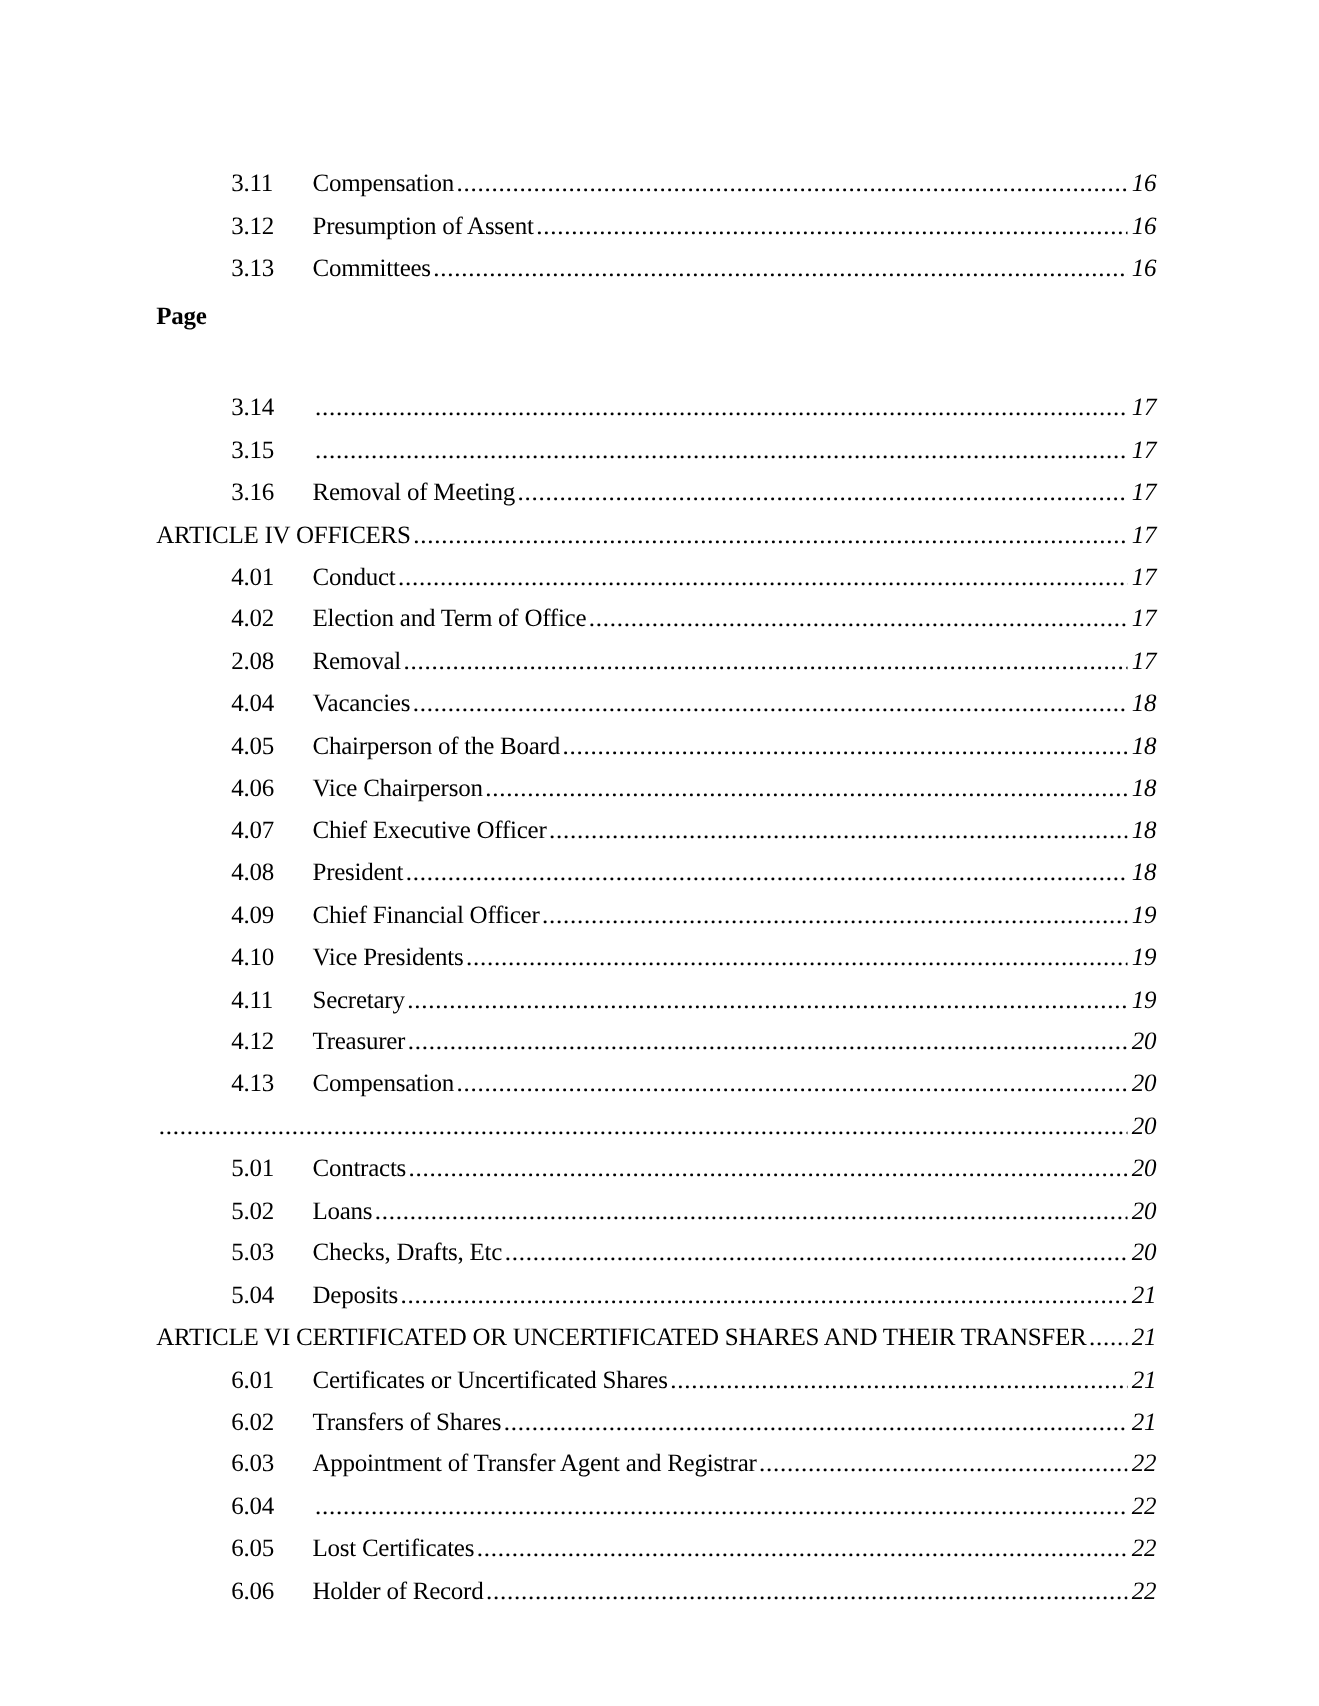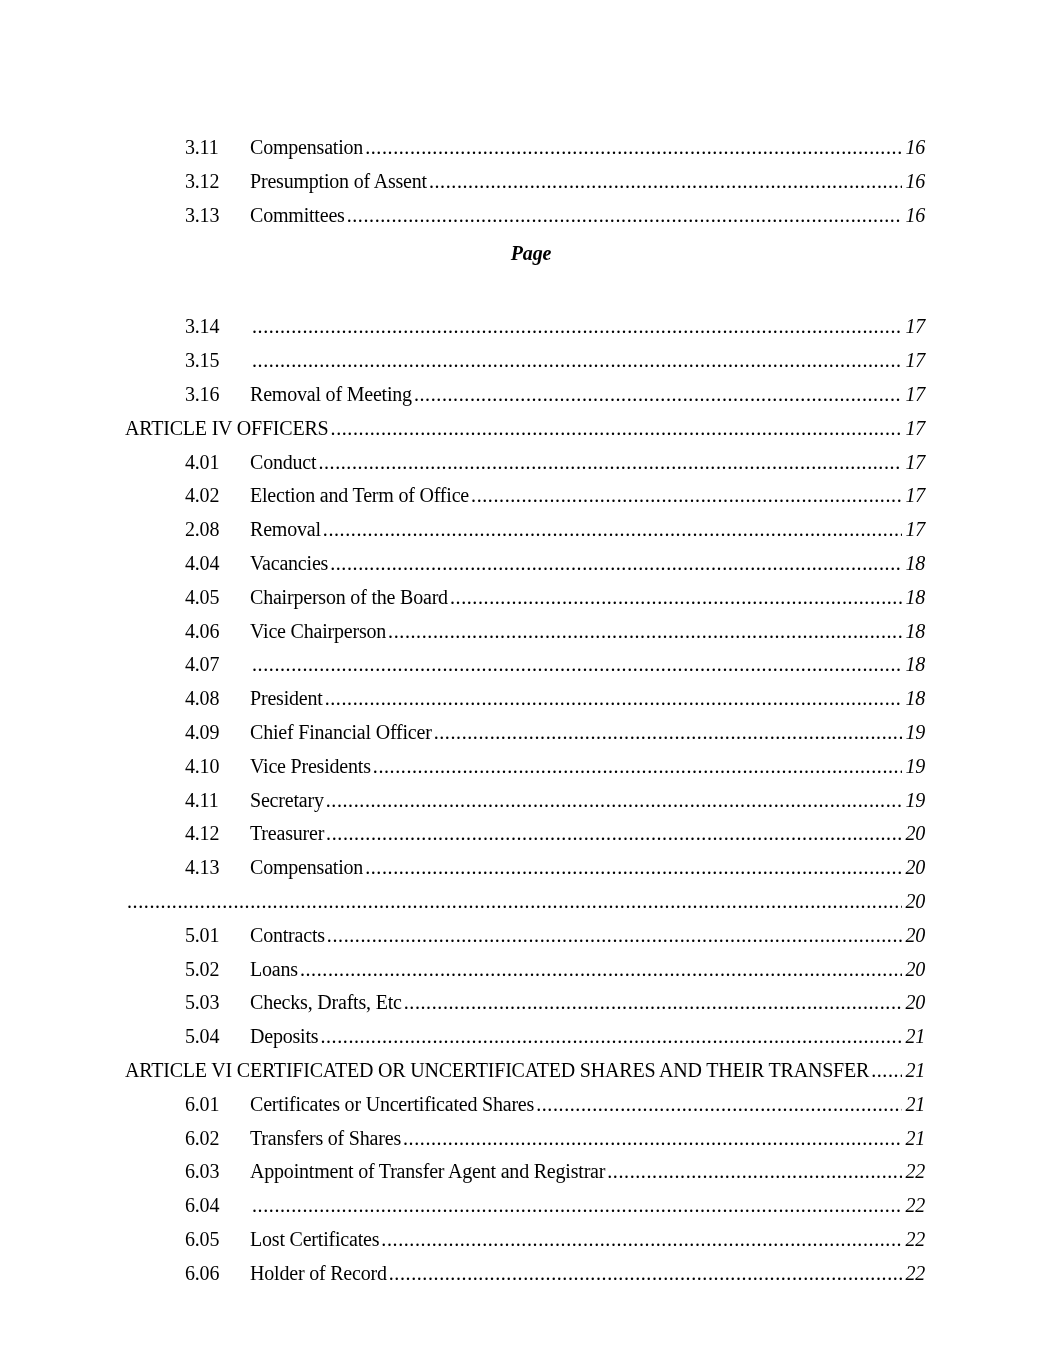"Page" .page-header-row { font-style: italic -> none; text-align: center -> left }
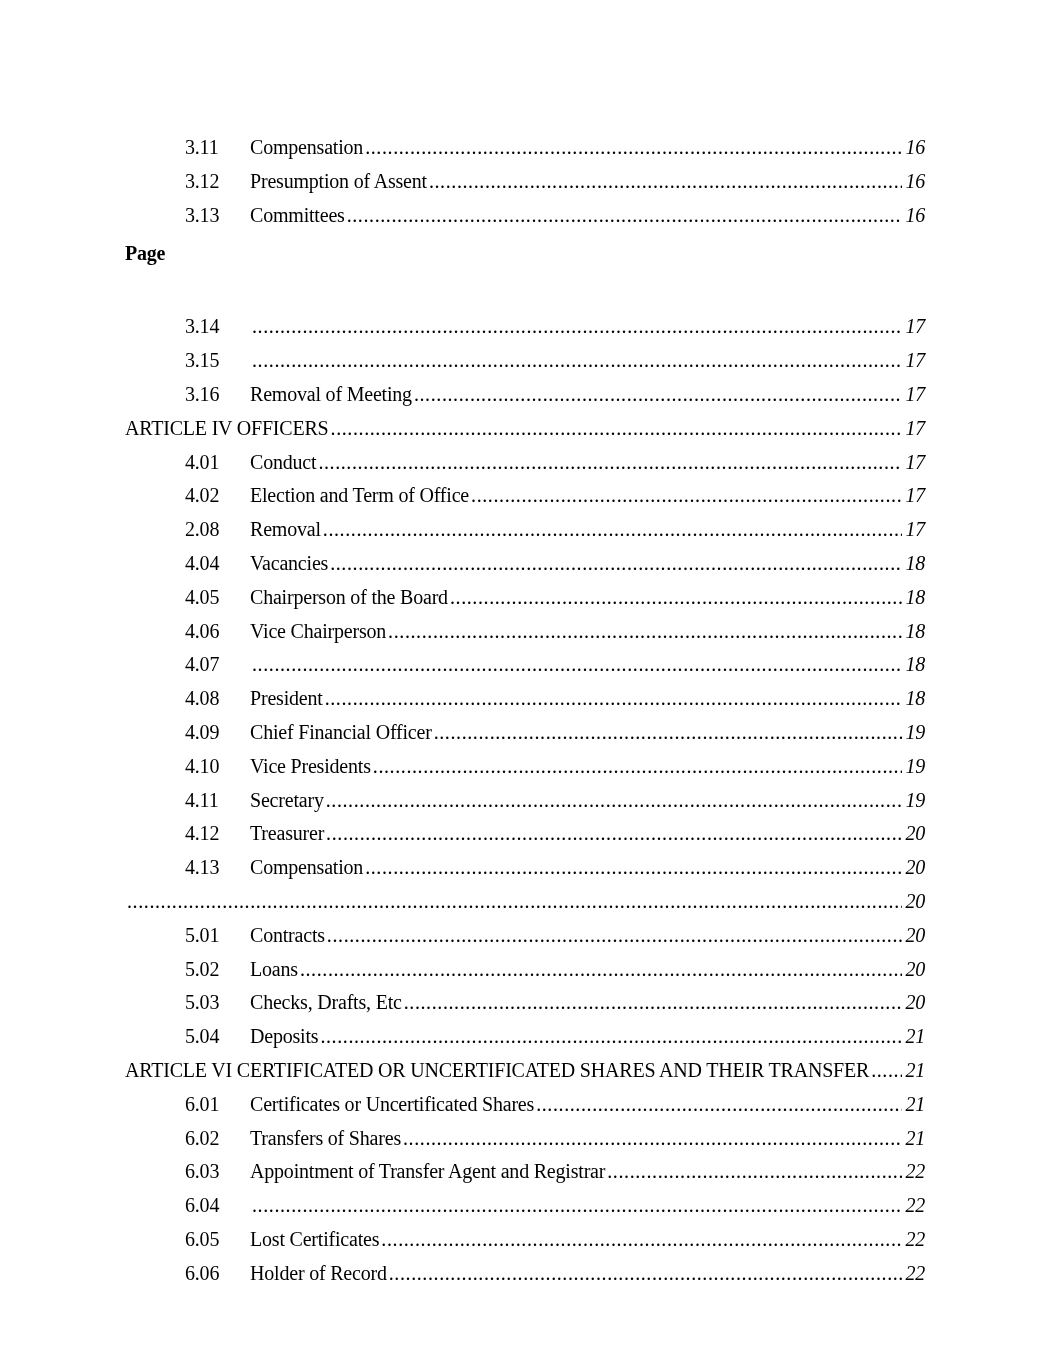"Chief Executive Officer" span.title { html: none -> <span>Chief Executive Officer</span> }
